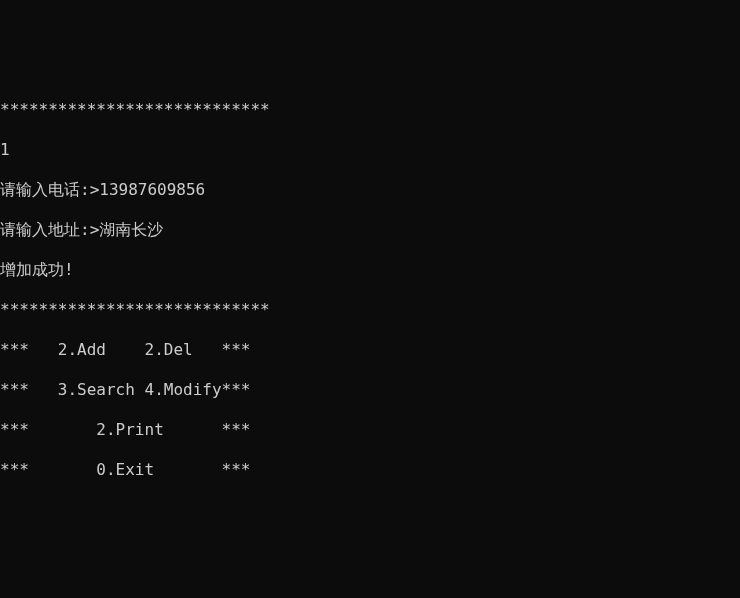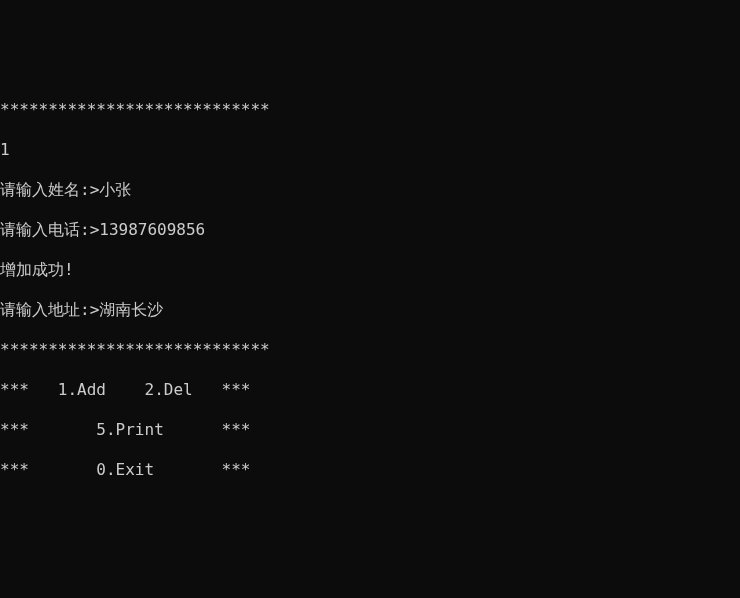"请输入姓名:>小张" span.line { html: <span>请输入姓名:&gt;小张</span> -> none }
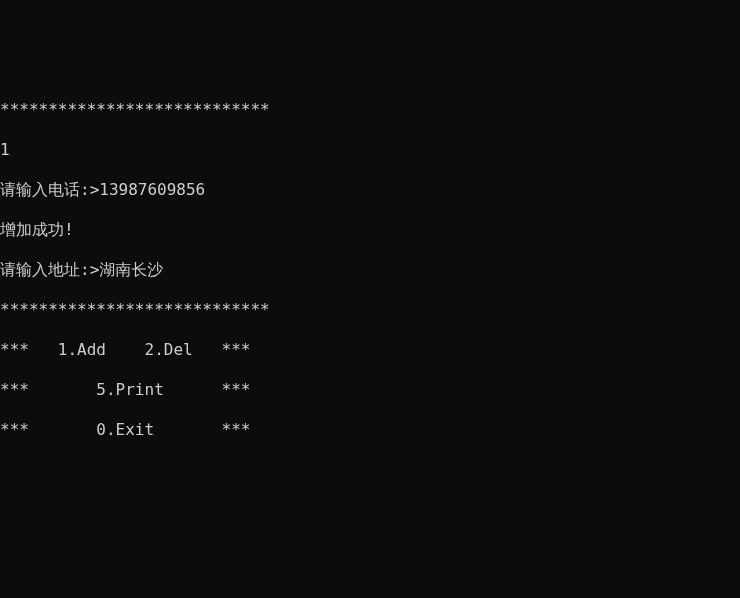"增加成功!" span.line { order: before "请输入地址:>湖南长沙" -> after "请输入地址:>湖南长沙" }
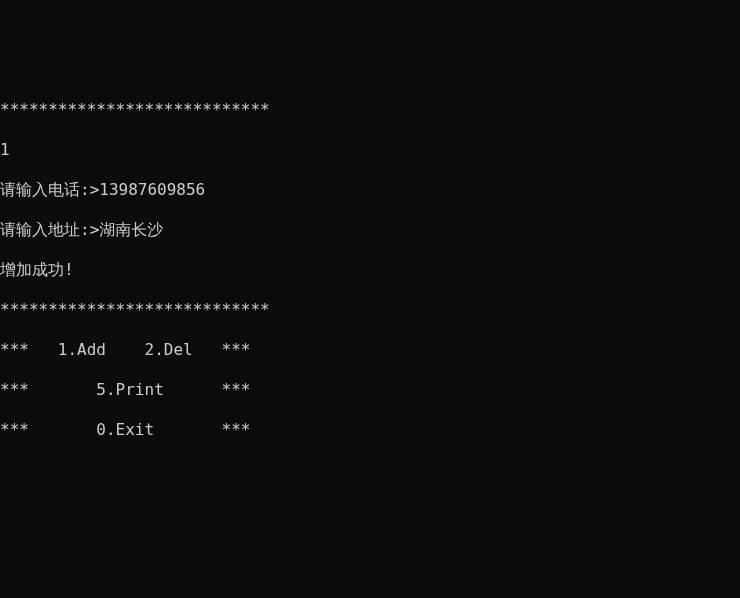"*** 1.Add 2.Del ***" span.line { text: 1.Add -> 2.Add }
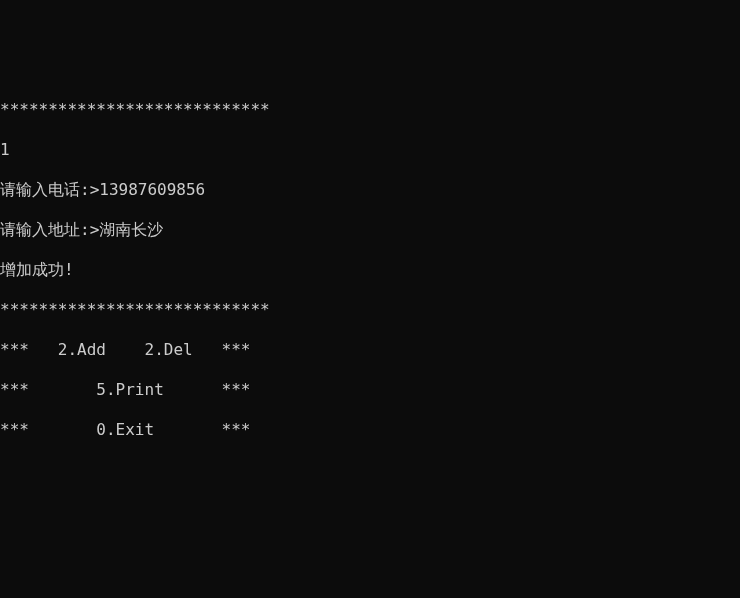"*** 3.Search 4.Modify***" span.line { html: none -> <span>*** 3.Search 4.Modify***</span> }
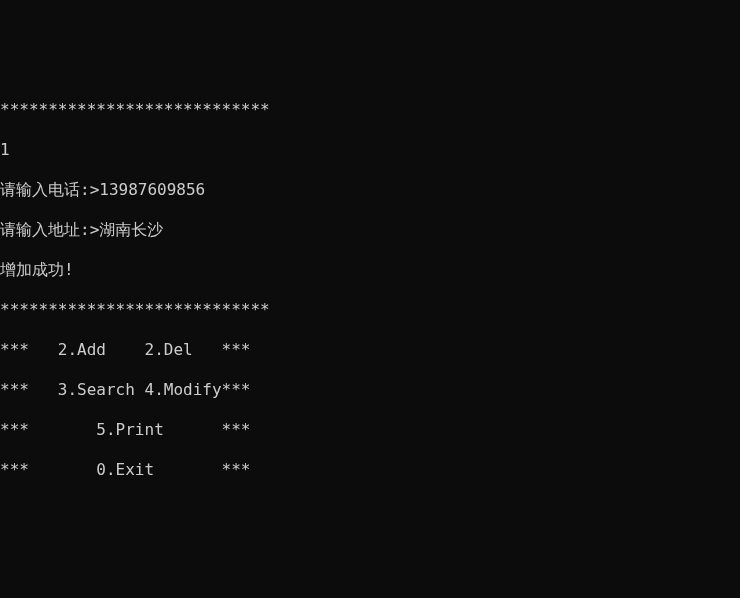"*** 5.Print ***" span.line { text: 5.Print -> 2.Print }
